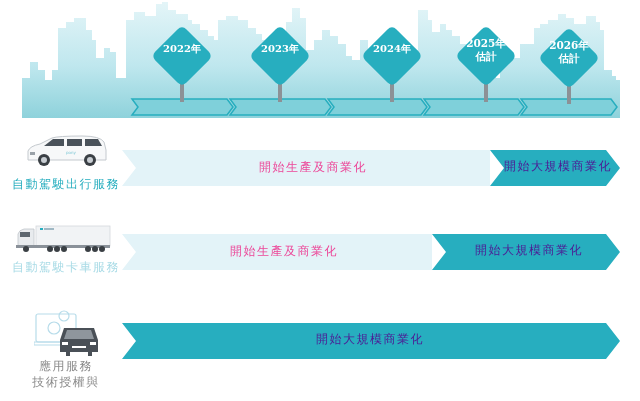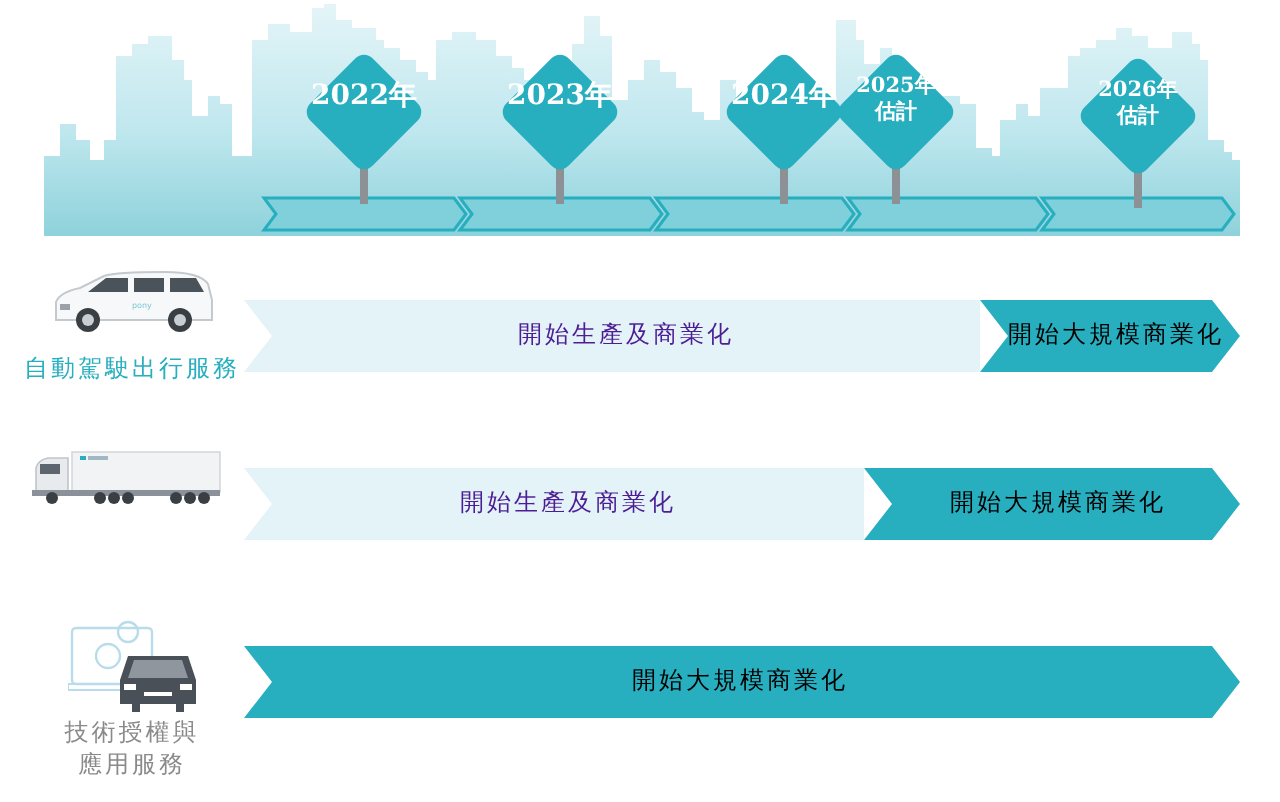"2022年" .diamond-text { font-size: 14px -> 10px }
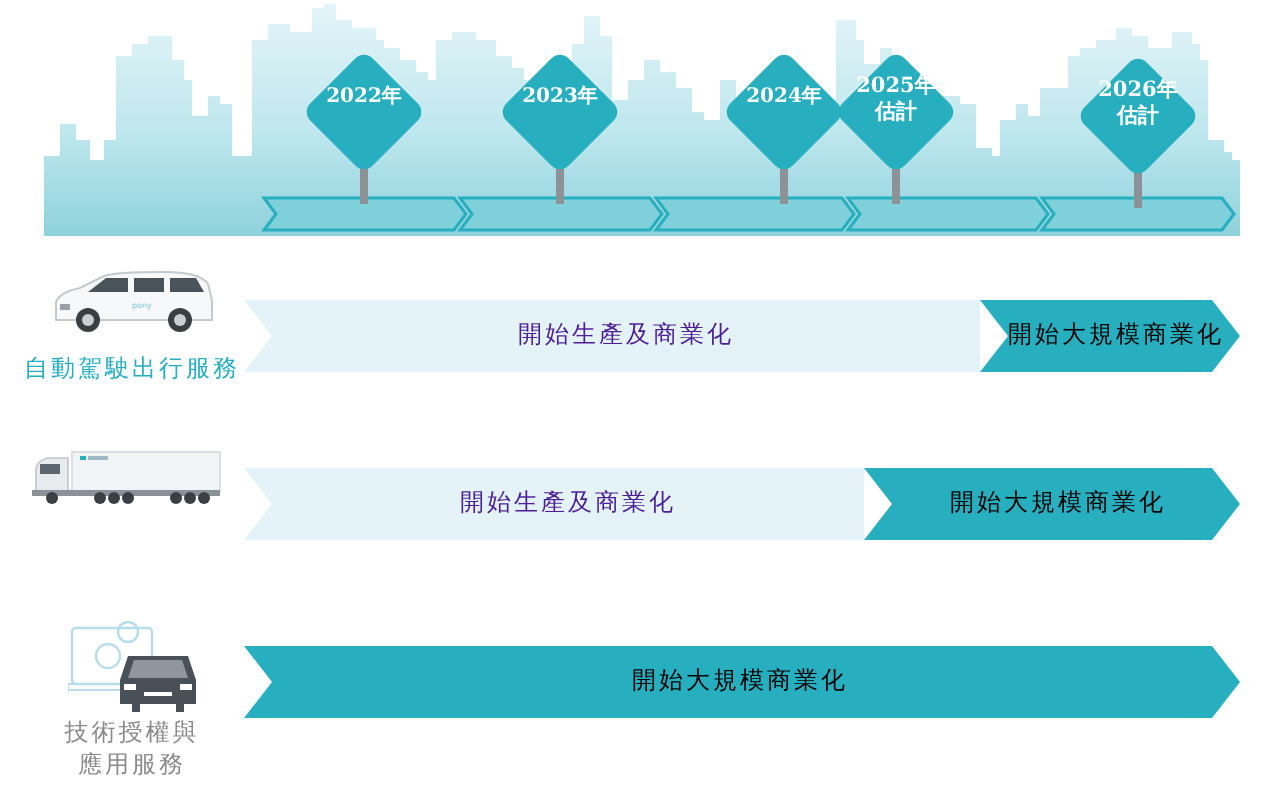"2025年" div.diamond-wrap { left: 418px -> 456px }
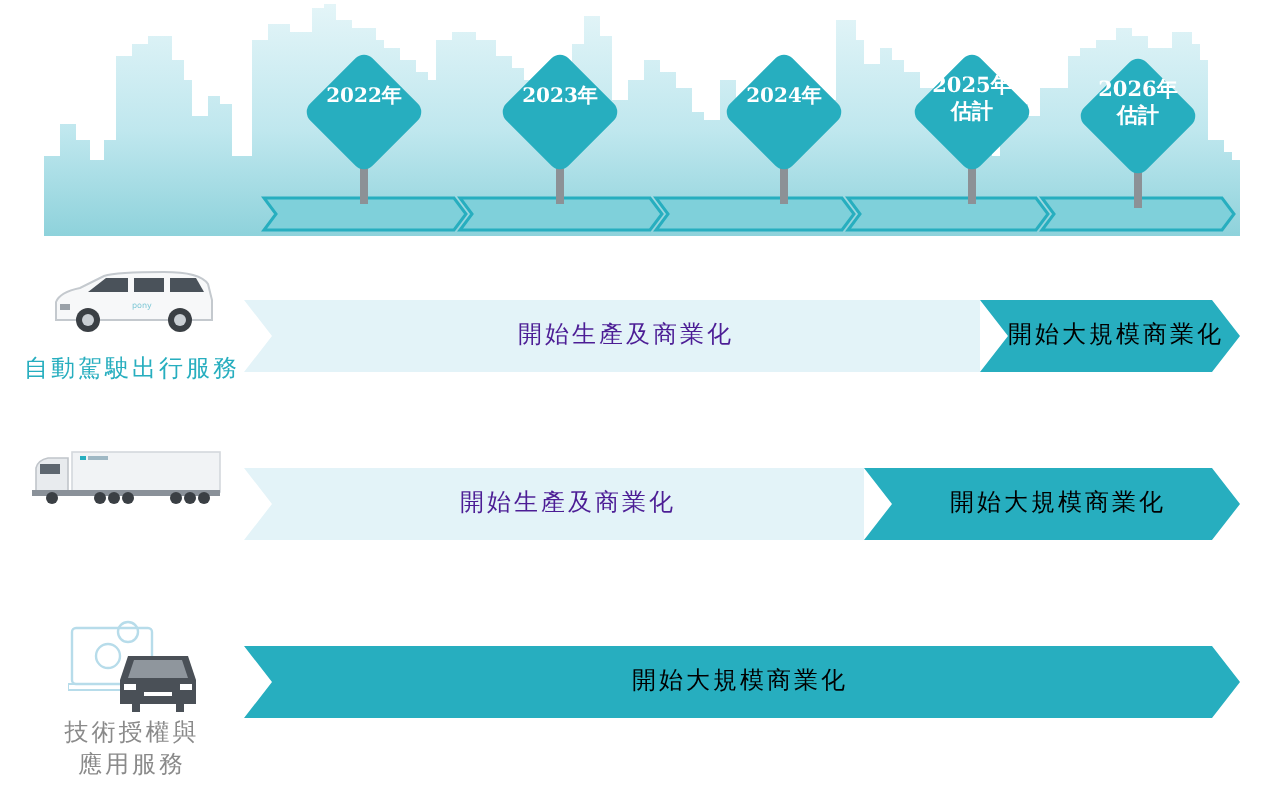"開始生產及商業化" .bar-label.dark { color: #4c1d95 -> #ec4899 }
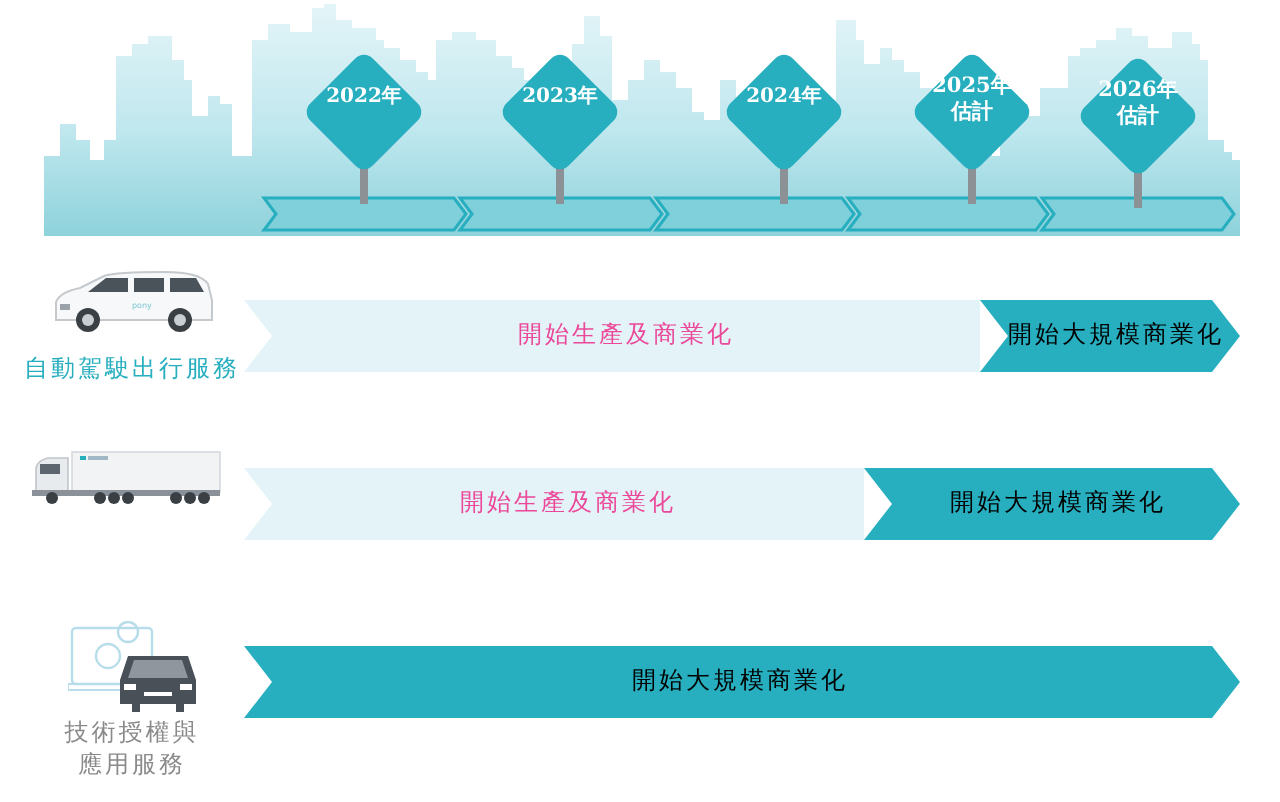"開始大規模商業化" .bar-label.light { color: #000000 -> #4c1d95; font-family: none -> Liberation Mono, monospace }
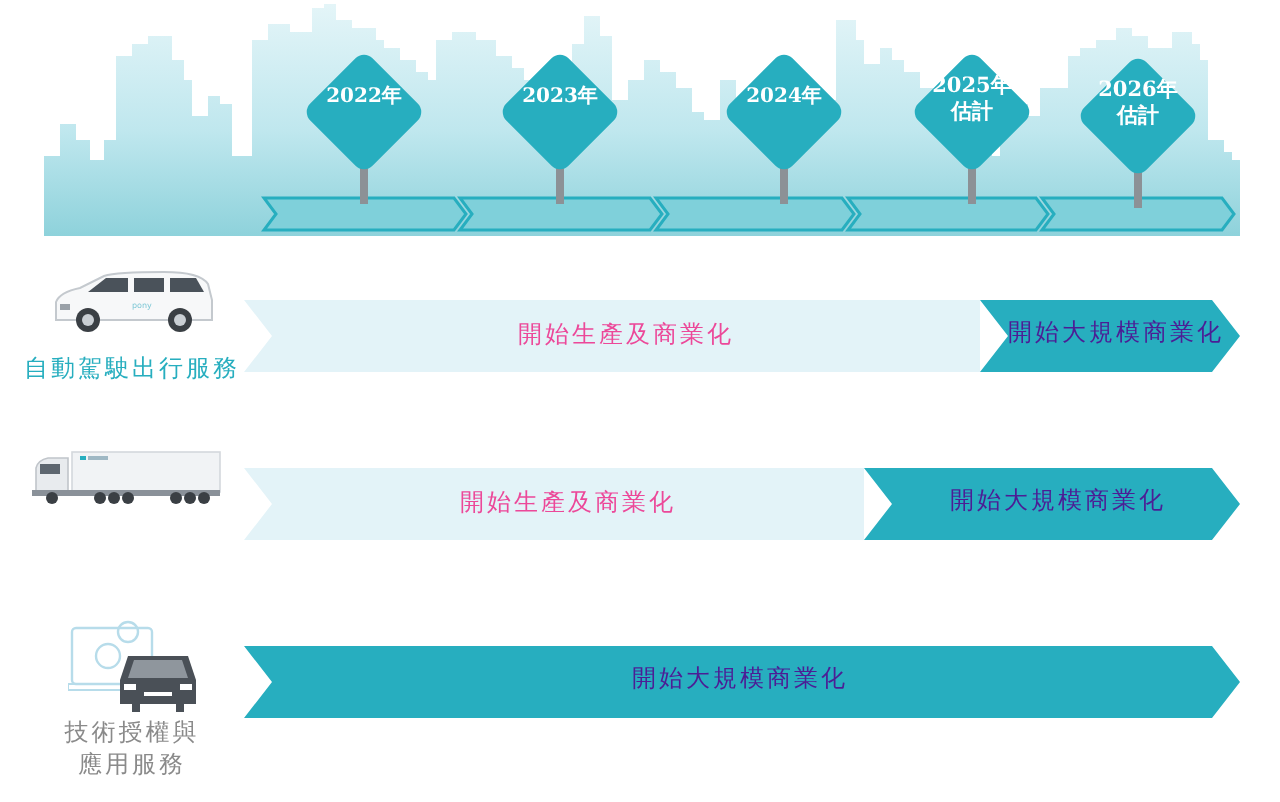"自動駕駛卡車服務" div.row-title { html: none -> <div>自動駕駛卡車服務</div> }
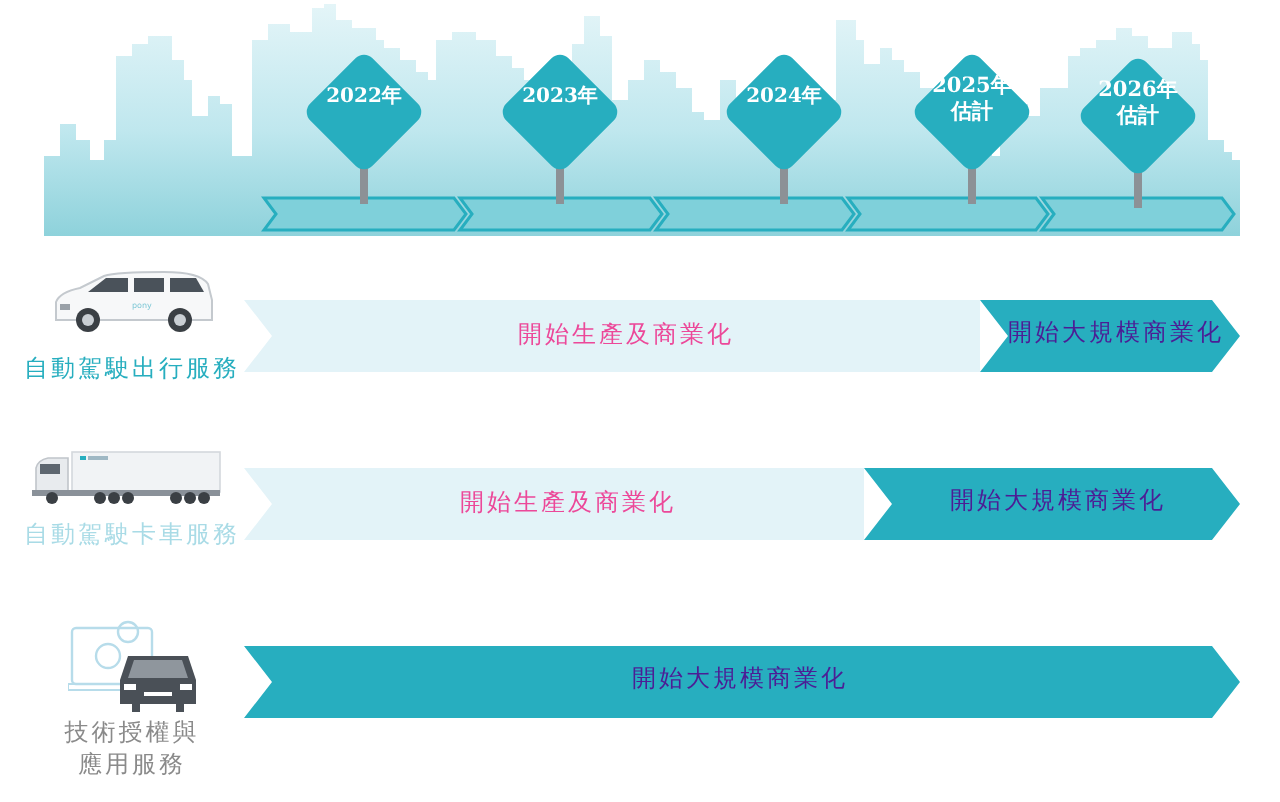"技術授權與" div { order: before "應用服務" -> after "應用服務" }
